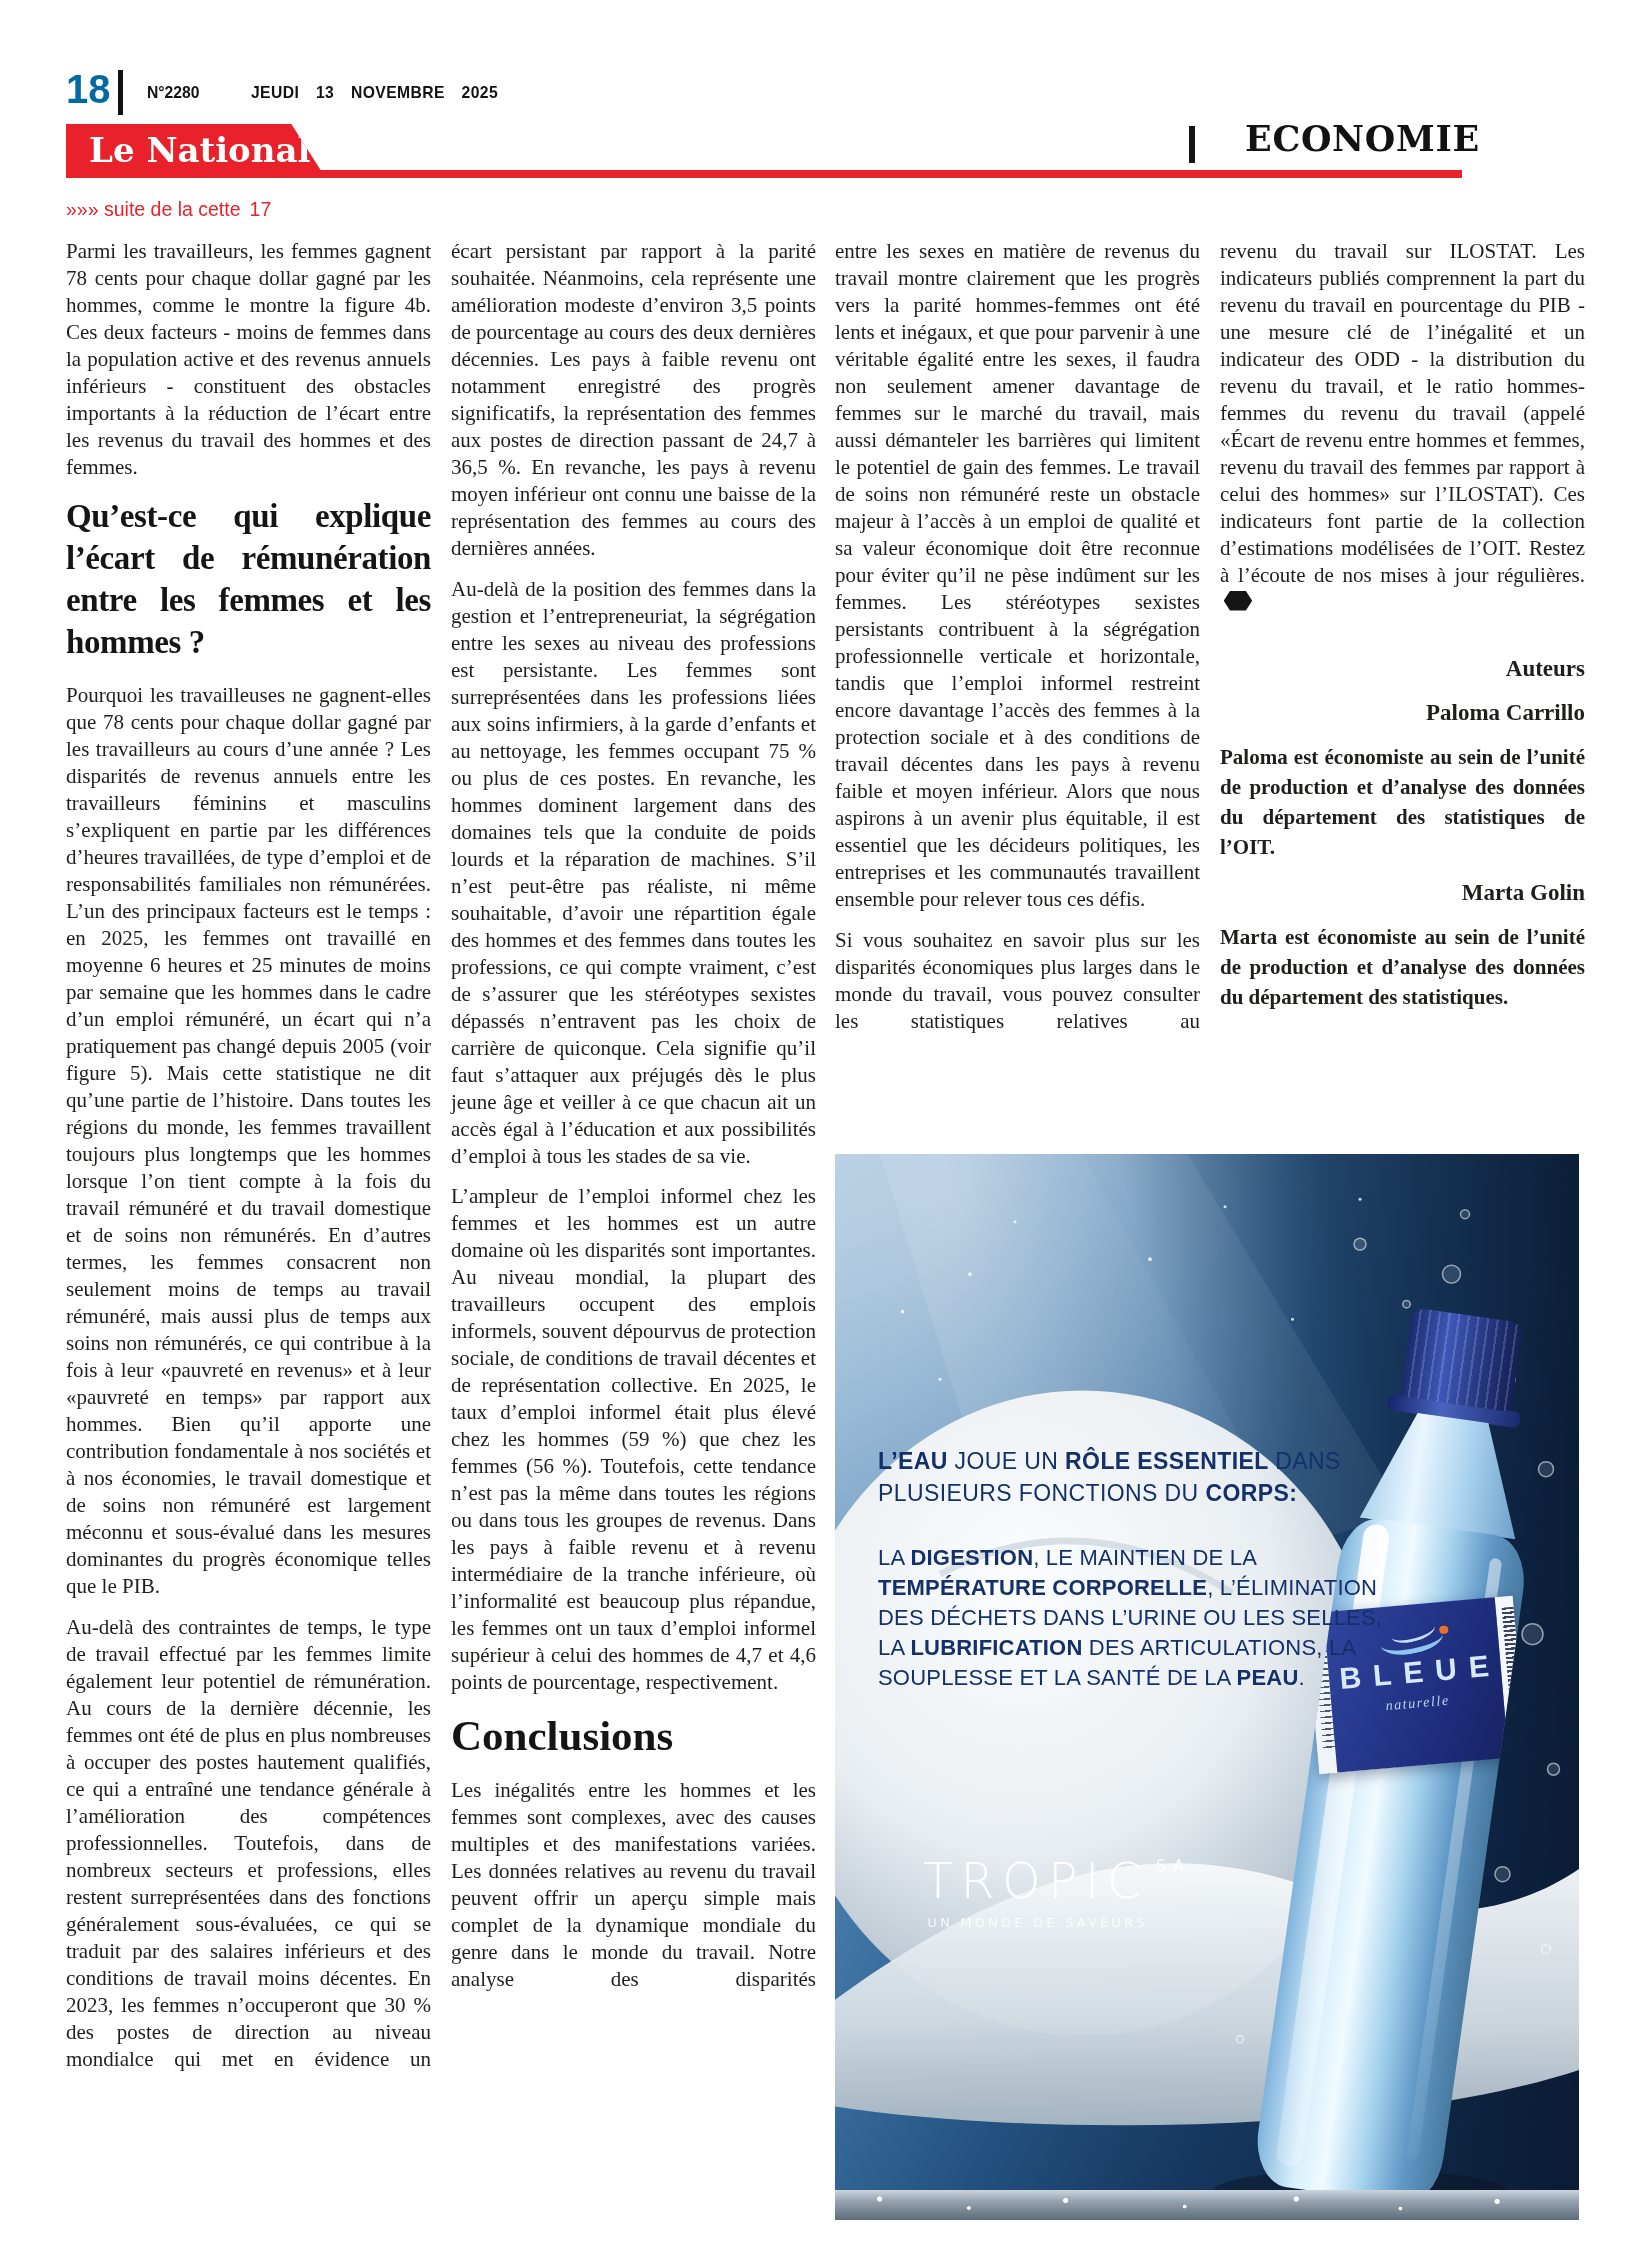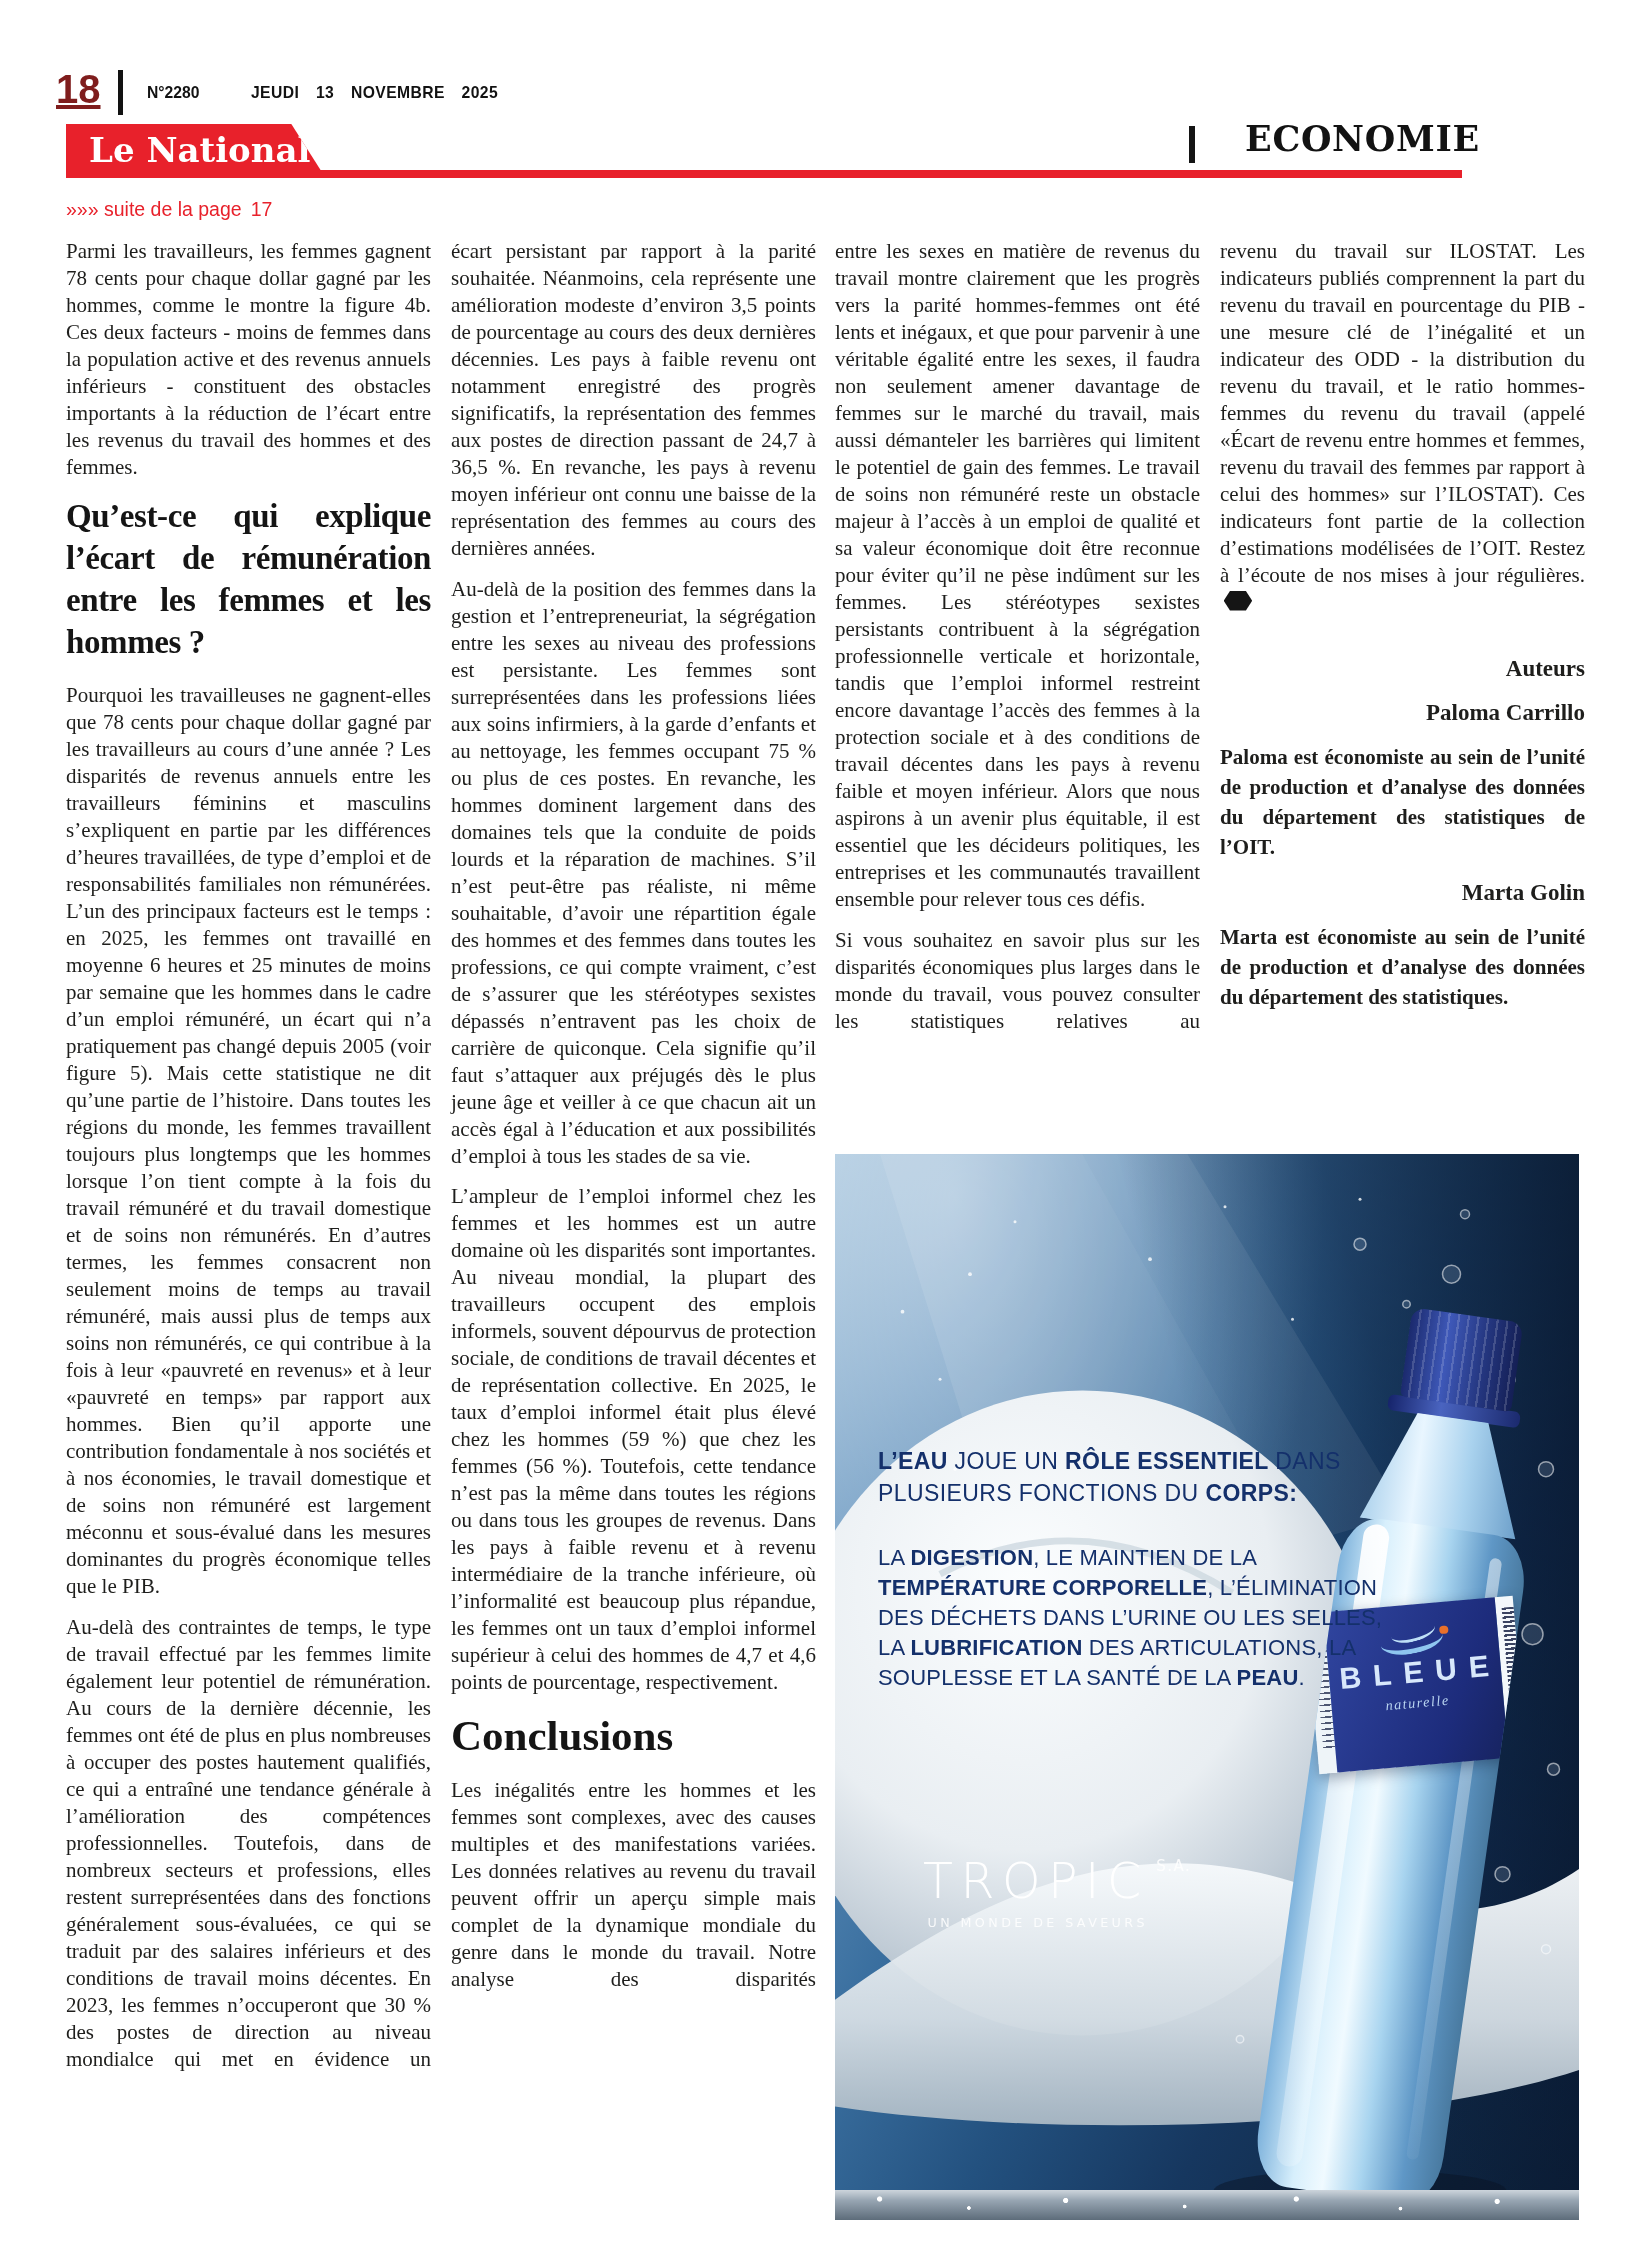"18" .pageno { color: #7f1d1d -> #0369a1; left: 56px -> 66px; text-decoration: underline -> none }
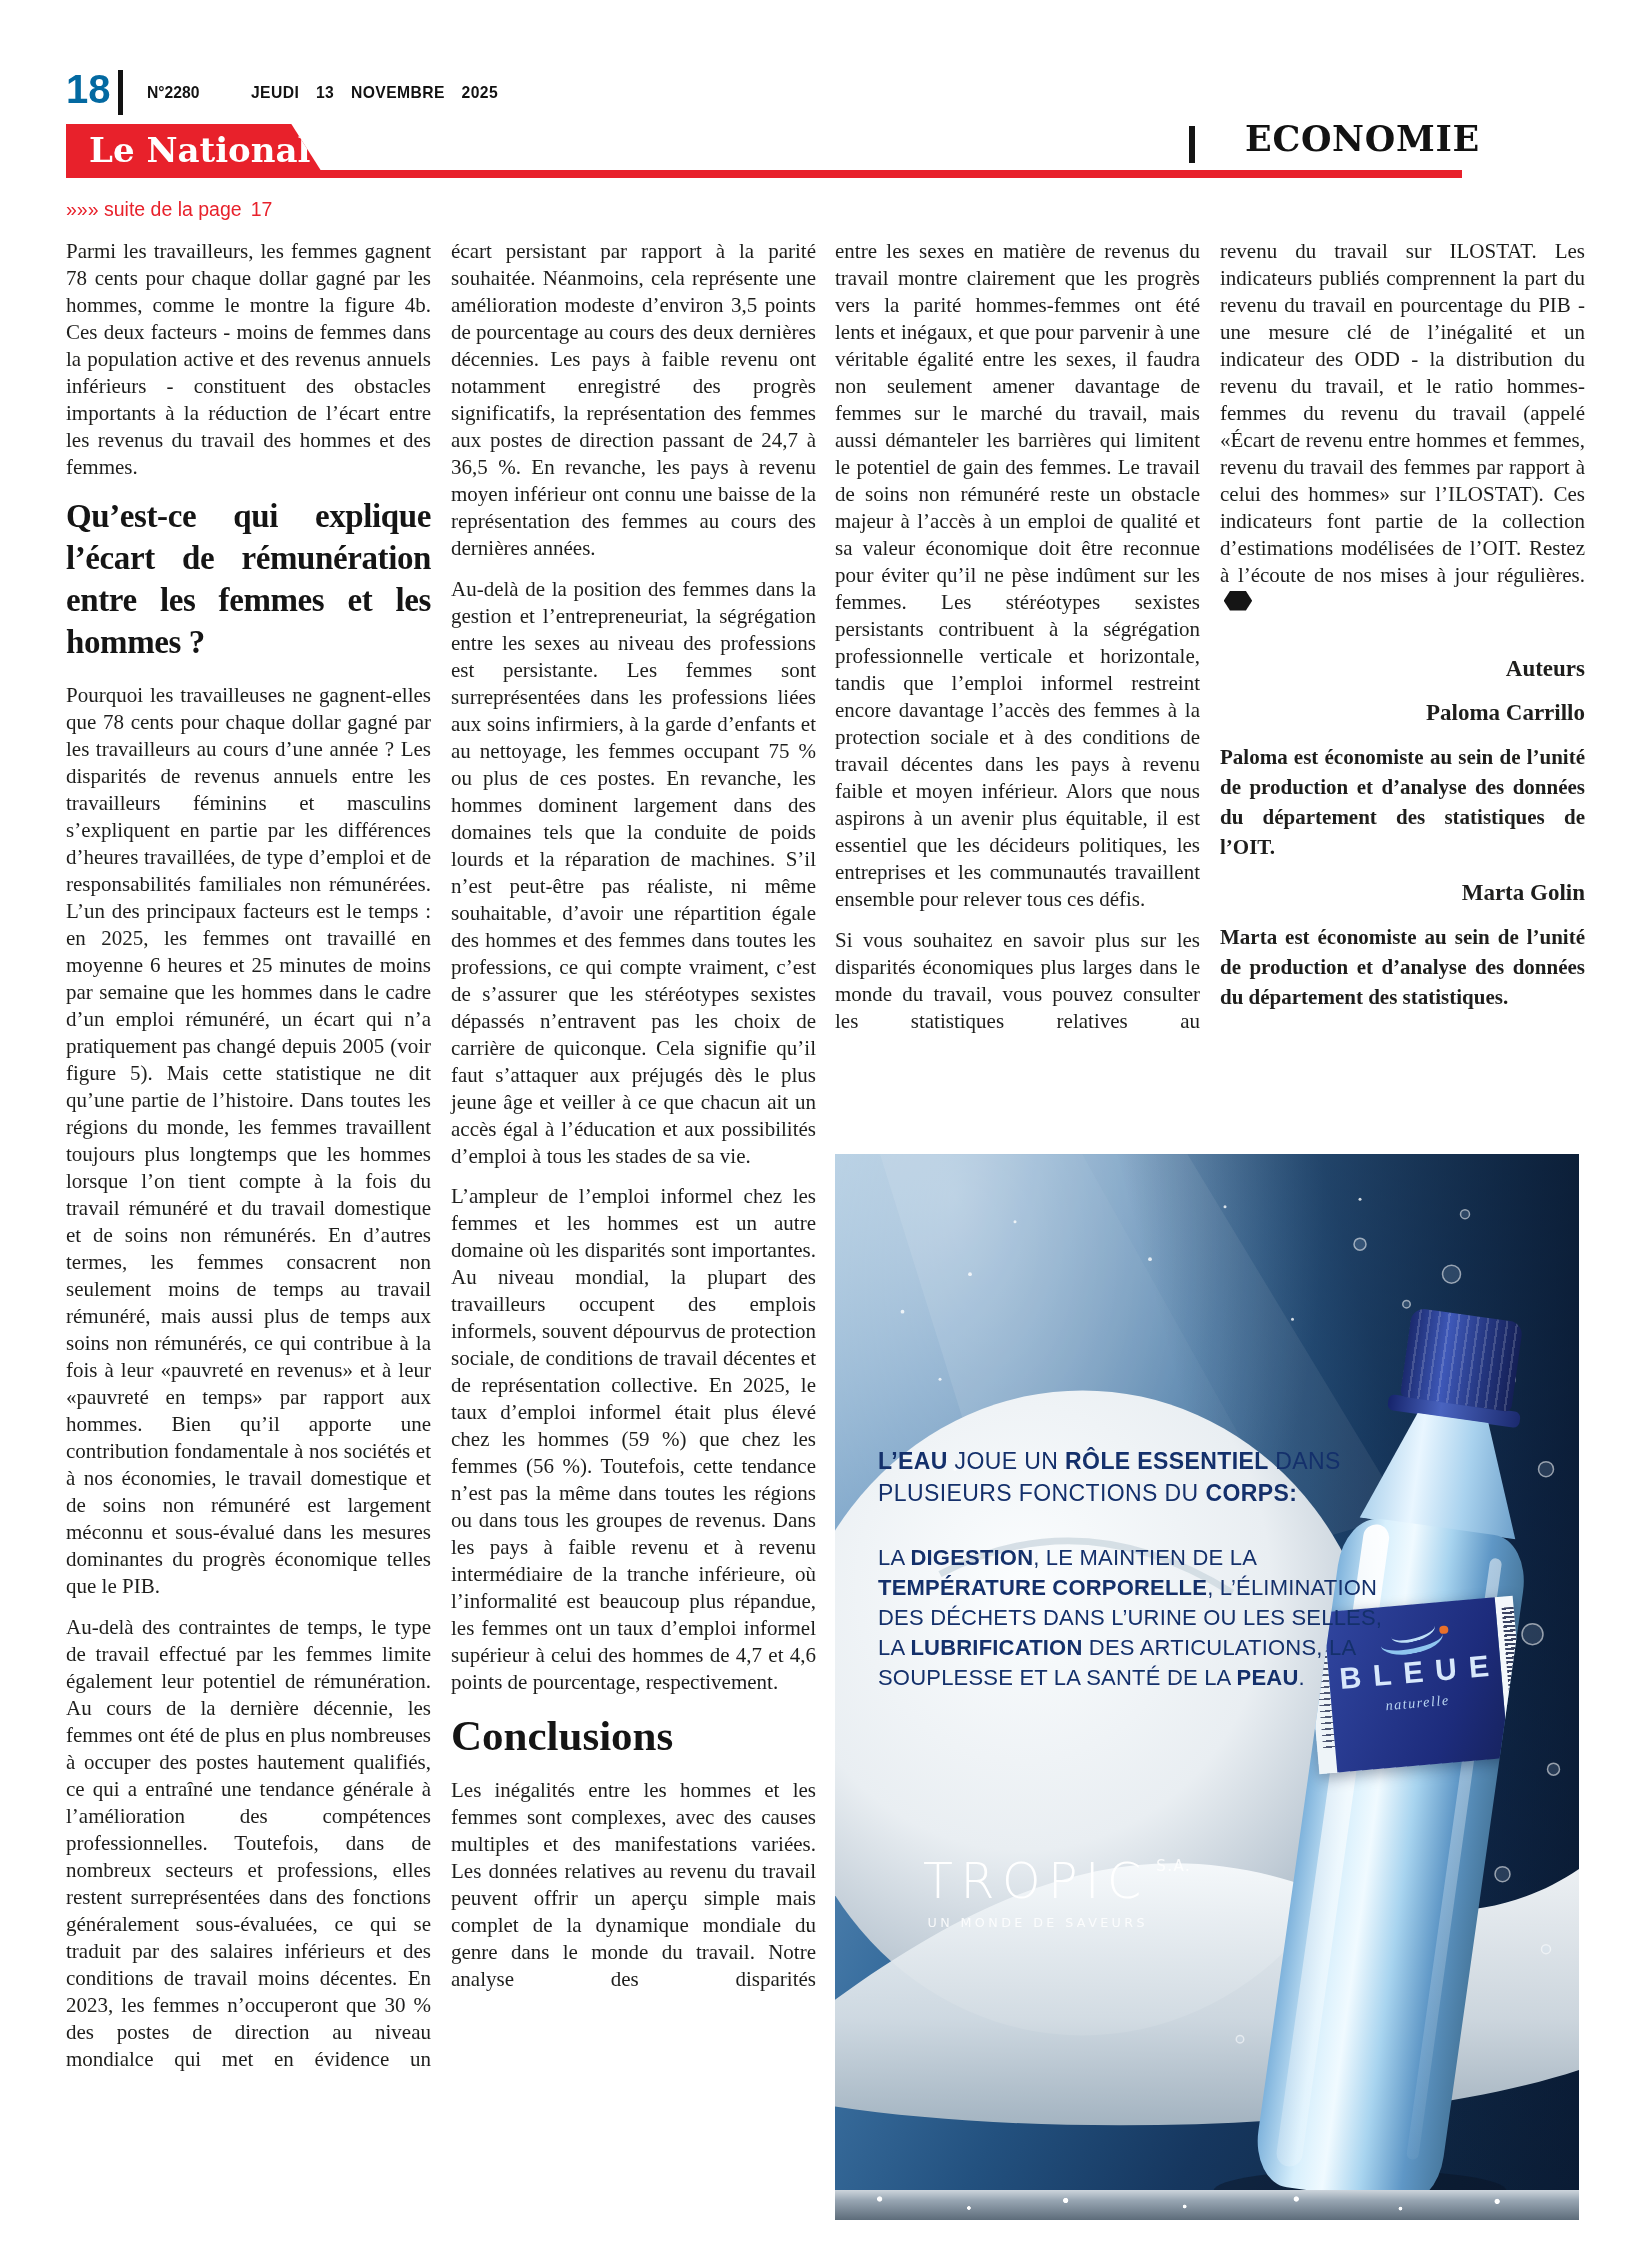"»»» suite de la page" span { text: page -> cette }
